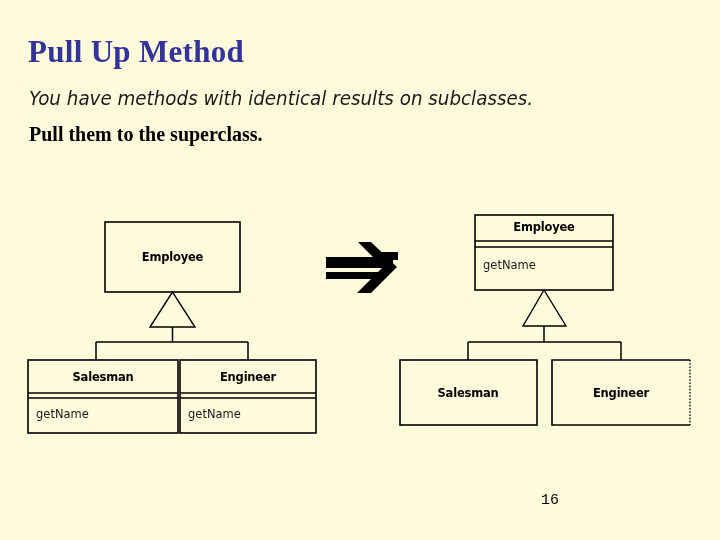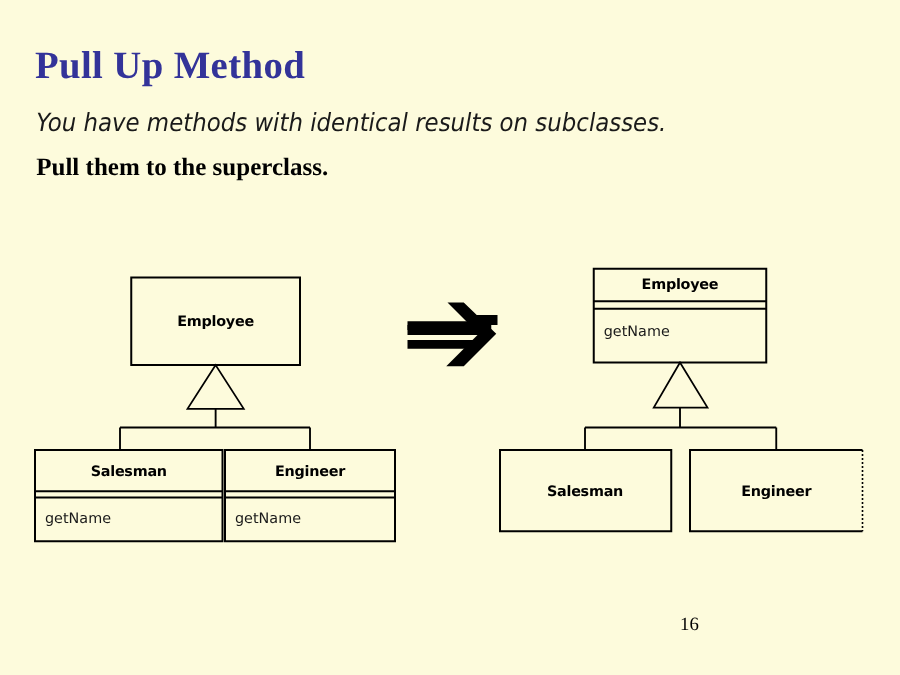"16" .page-number { font-family: Liberation Serif, serif -> Liberation Mono, monospace }
